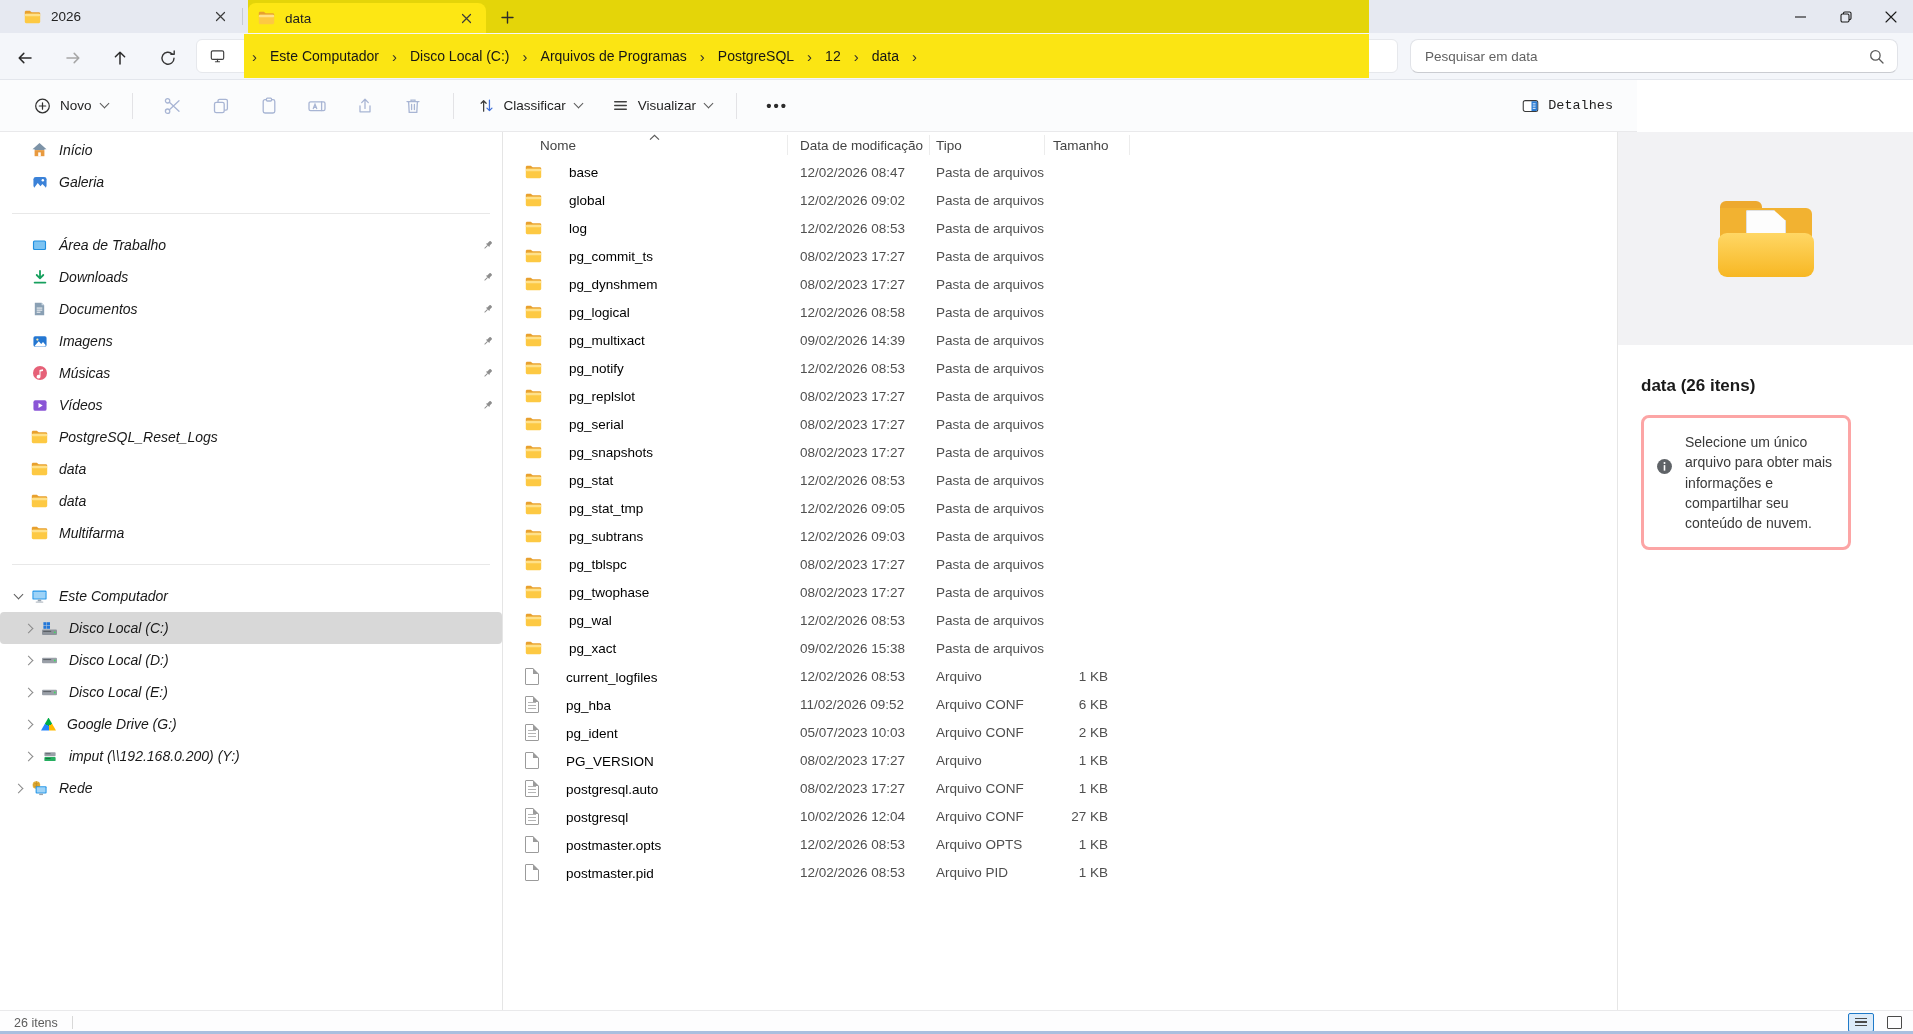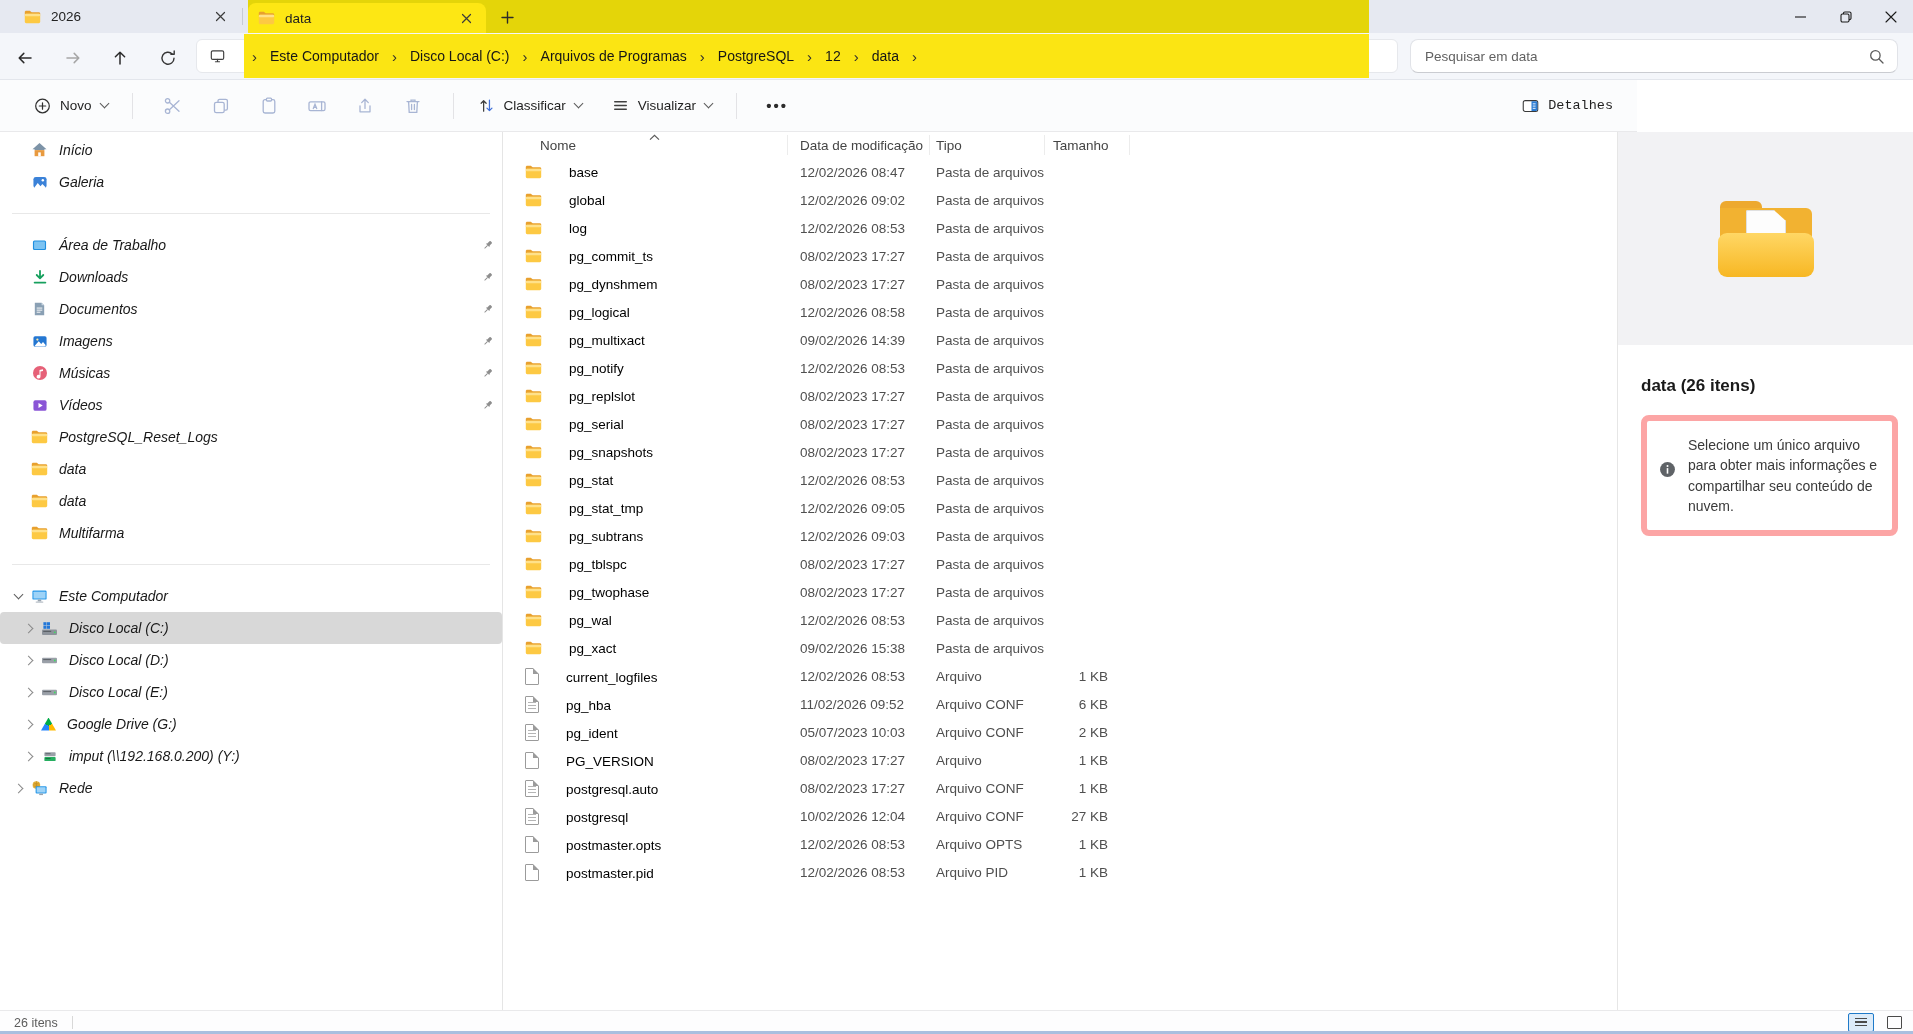"Selecione um único arquivo para" .infobox { border: 6px solid #fca5a5 -> 3px solid #fca5a5; width: 257px -> 210px }
